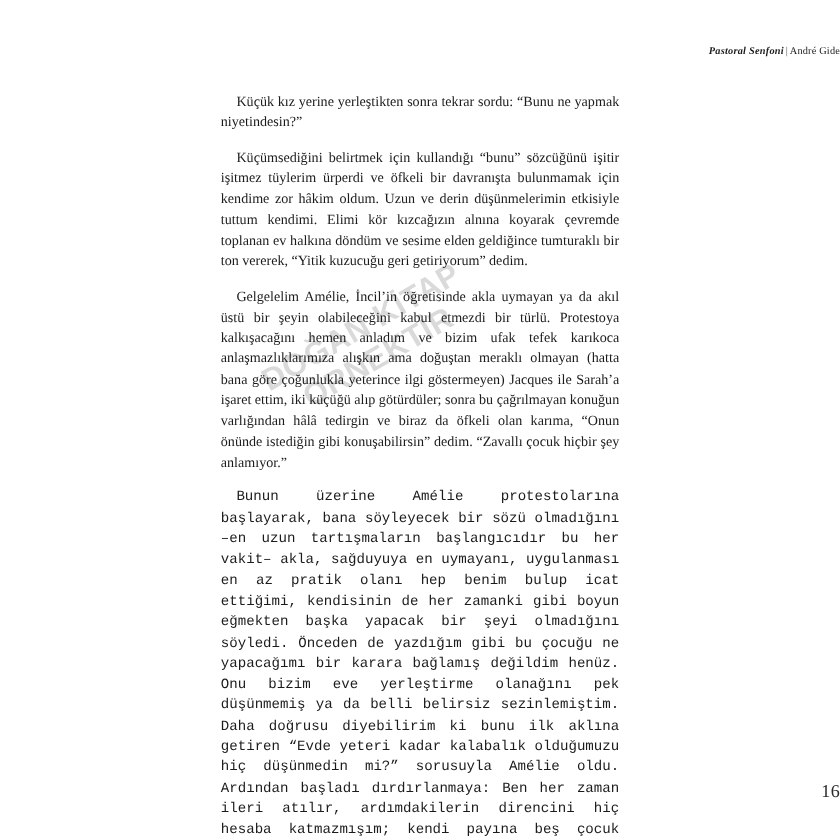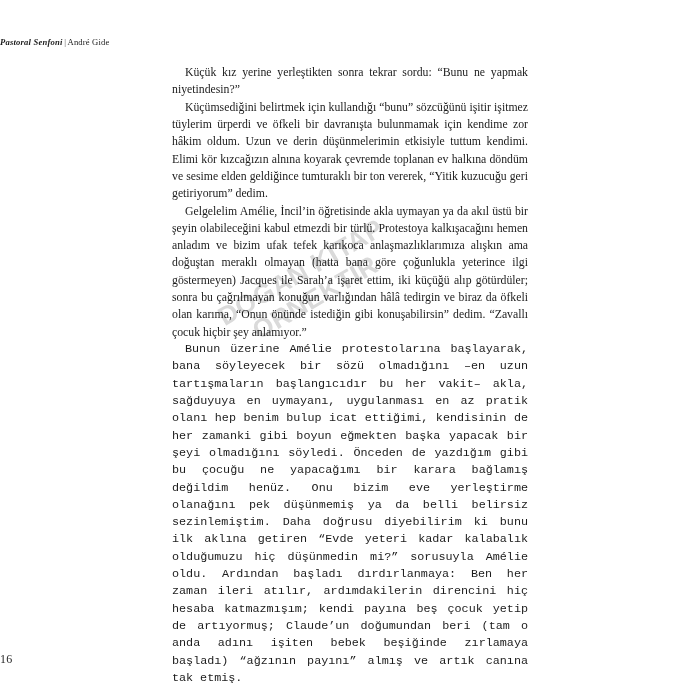"Pastoral Senfoni | André Gide" #running-head { text-align: left -> right }
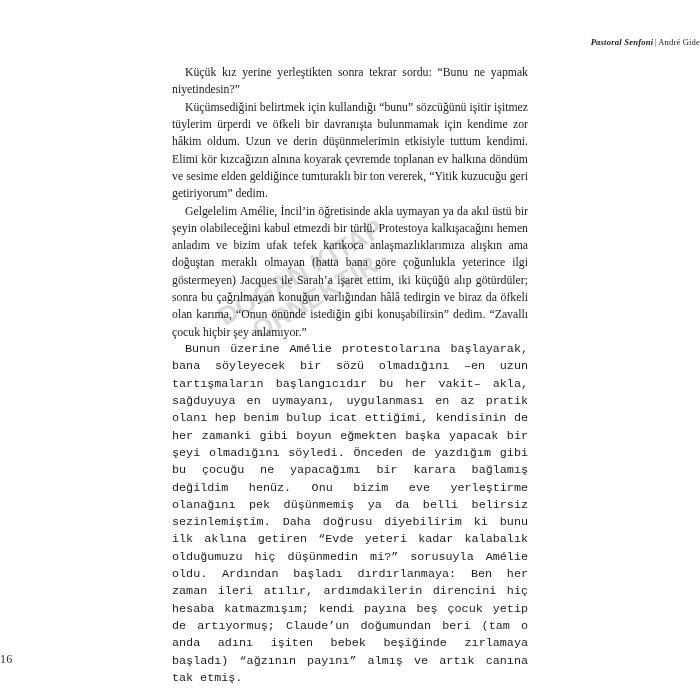"Küçük kız yerine yerleştikten sonra" #text-block p { margin: 0 -> 12px }
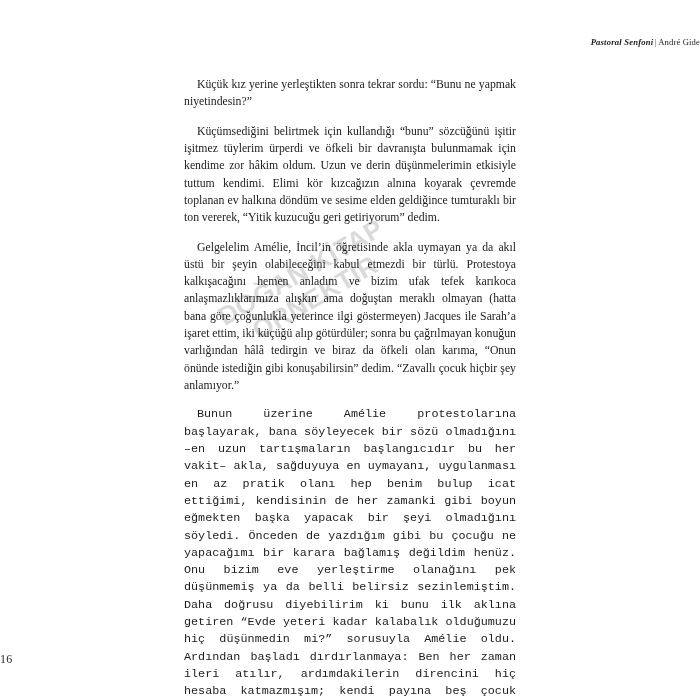"16" #folio { font-size: 12px -> 15px; text-align: left -> right }
